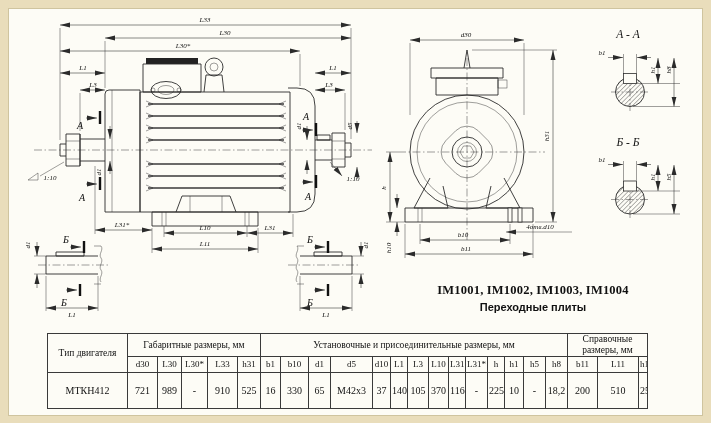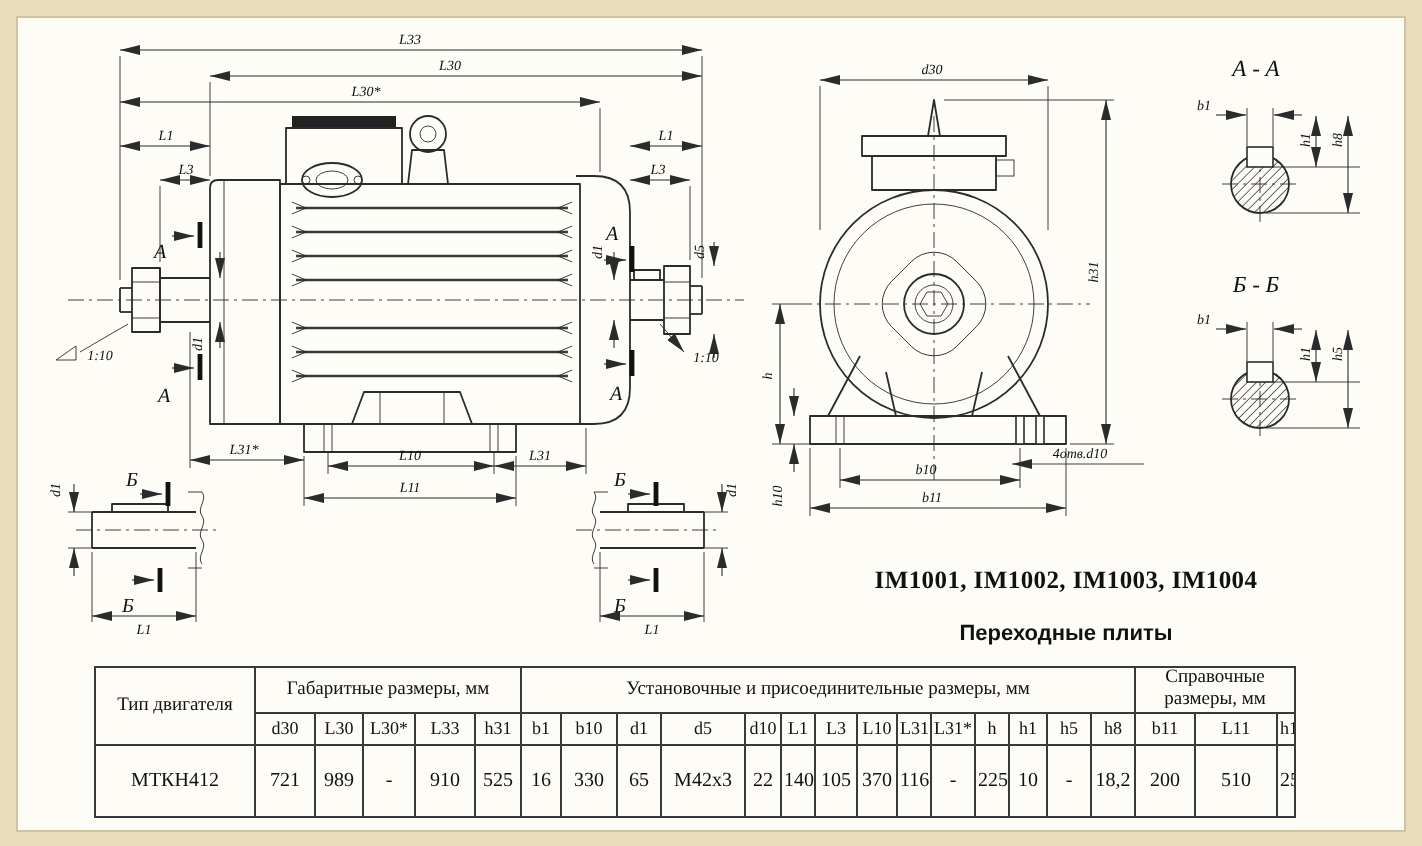"Переходные плиты" .caption .subtitle { margin-top: 13px -> 3px }
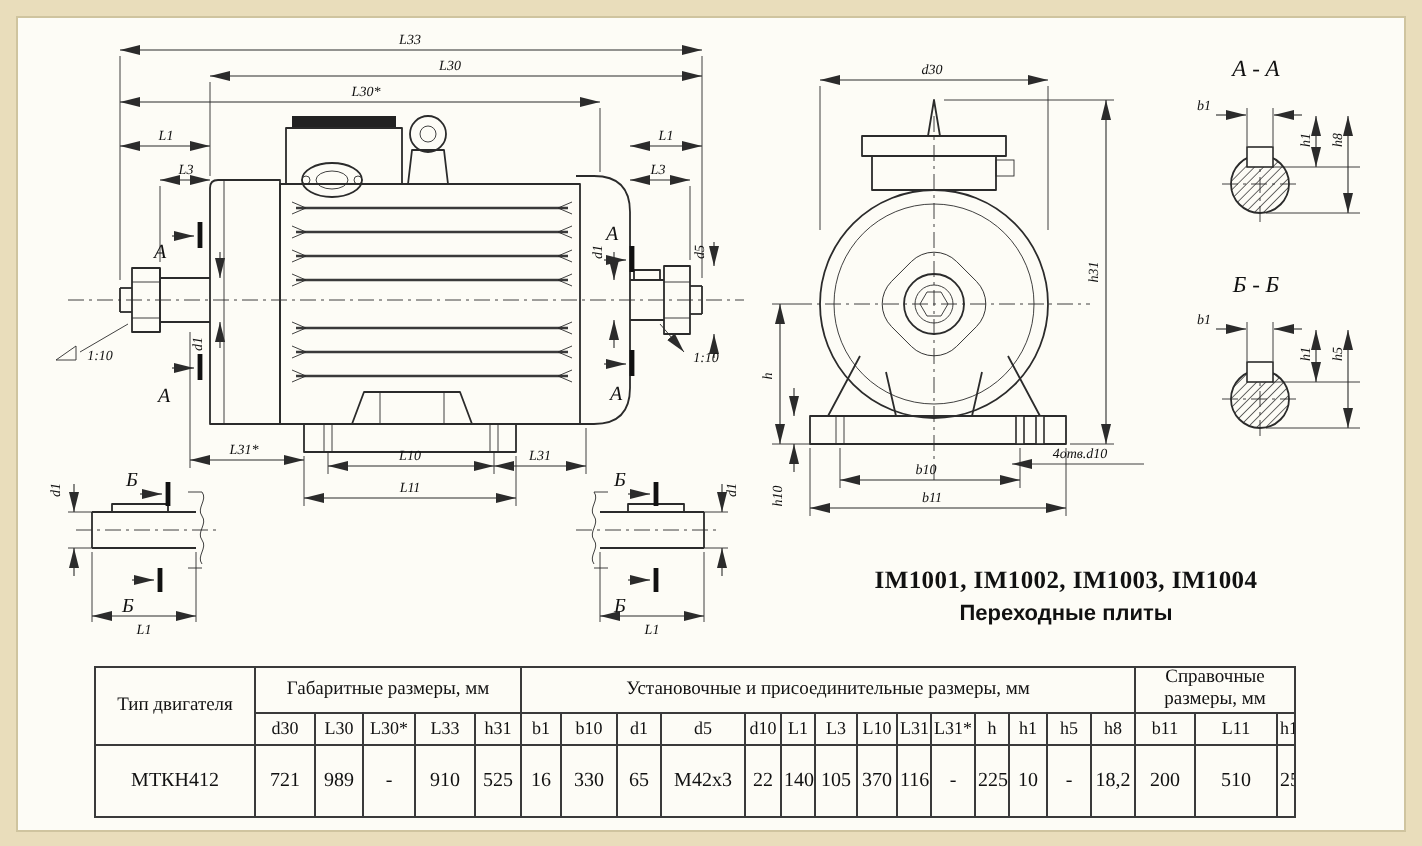"22" td { text: 22 -> 37 }
